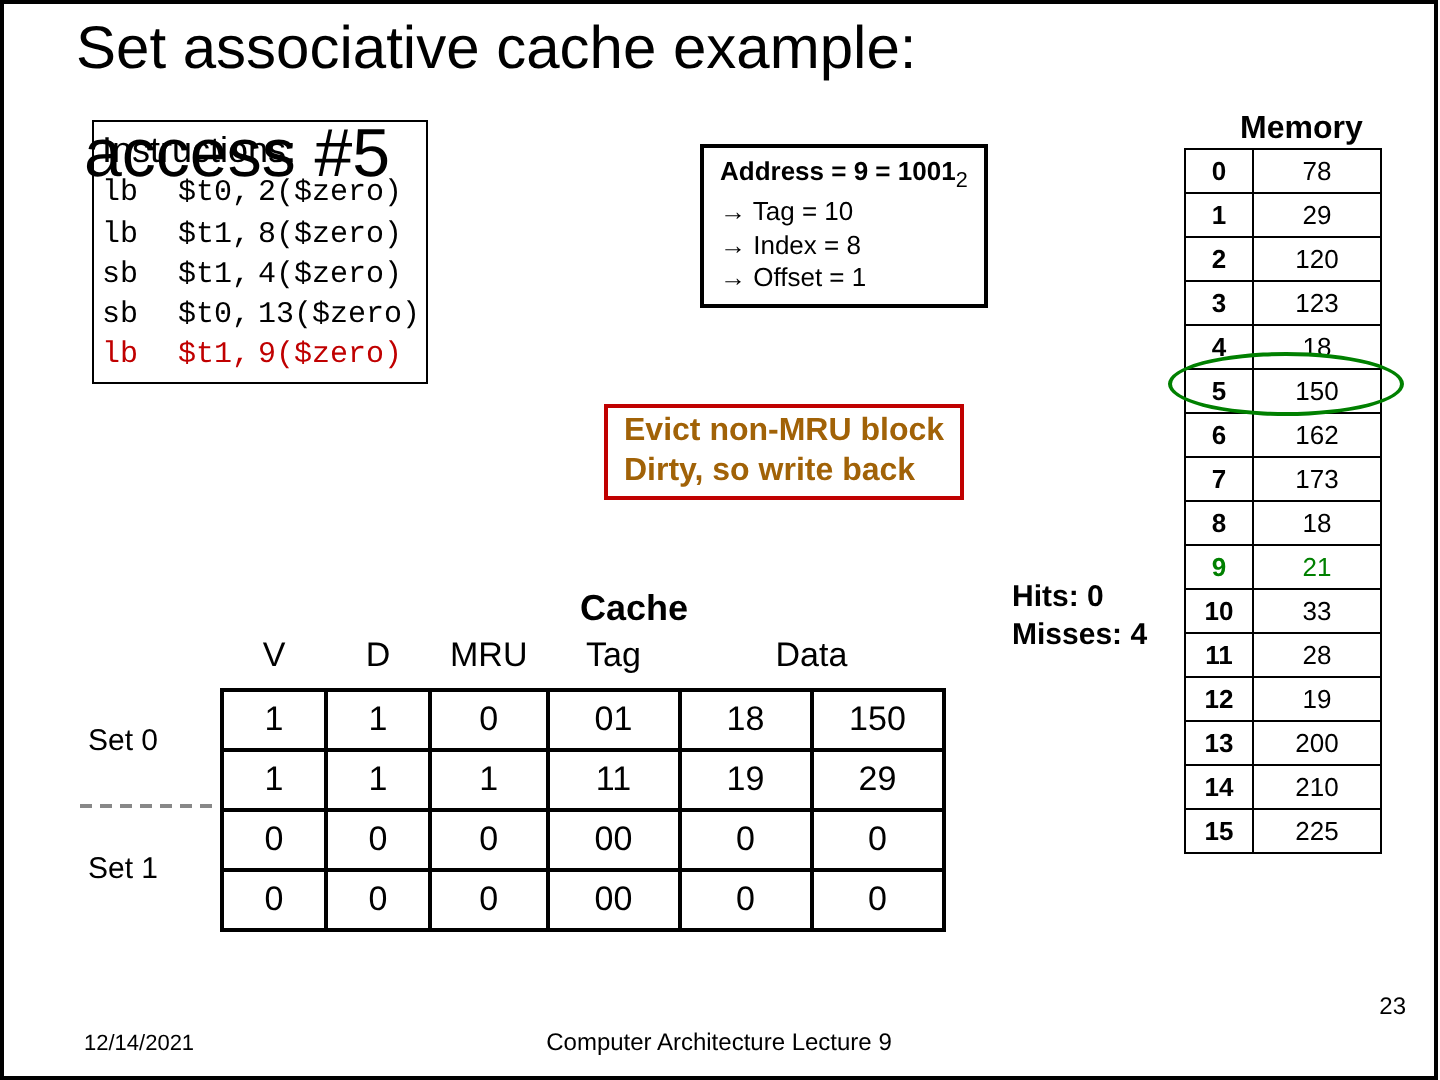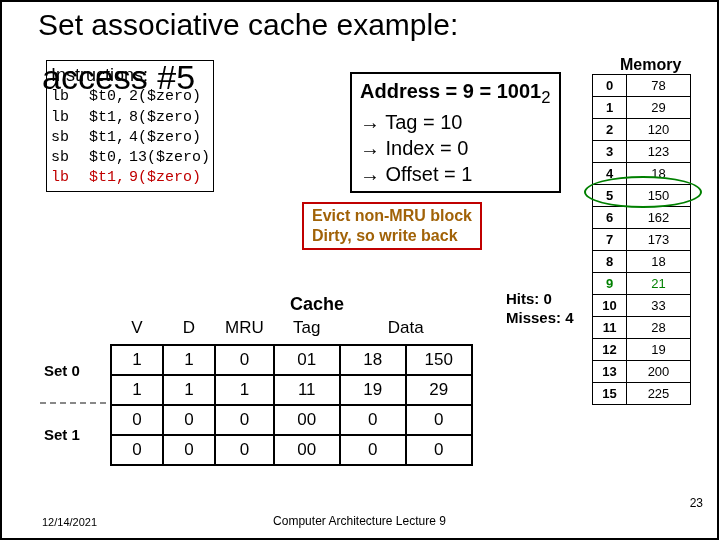"Address = 9 = 10012" .addr-box { font-size: 20px -> 13px }
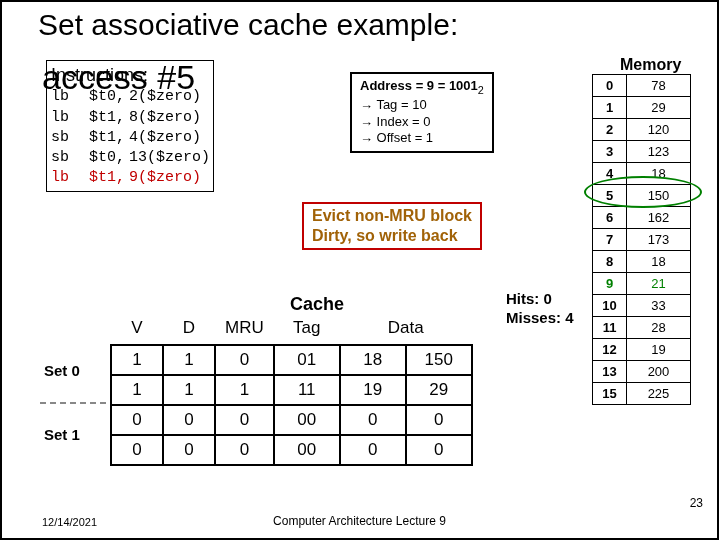"→ Index = 0" div.arrow { text: 0 -> 8 }
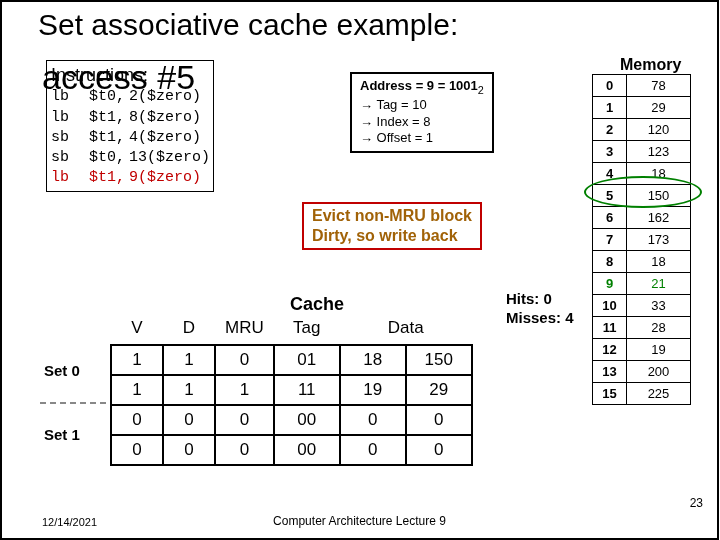"Set 0" .set-label { font-weight: 700 -> 400 }
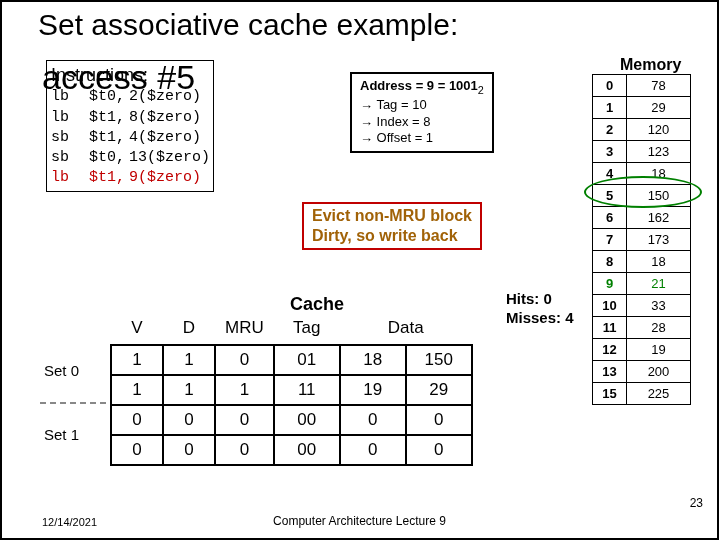"14" tr { html: none -> <tr> <td>14</td> <td>210</td> </tr> }
